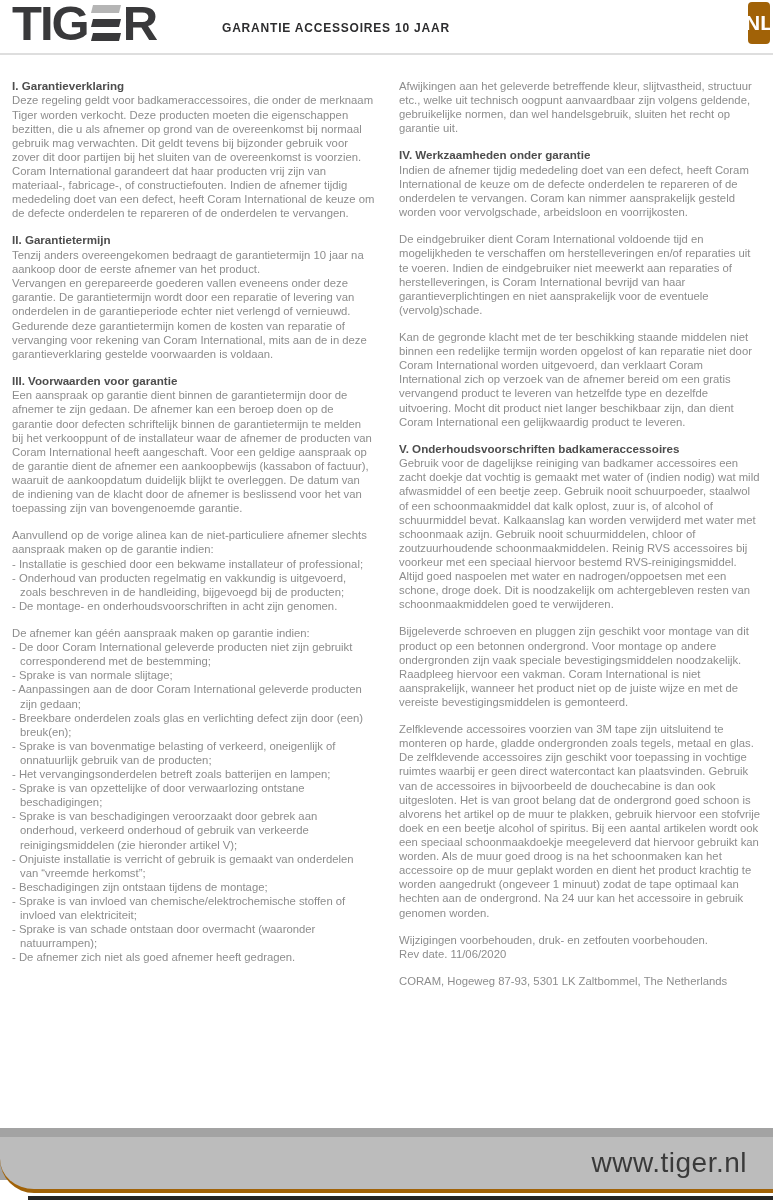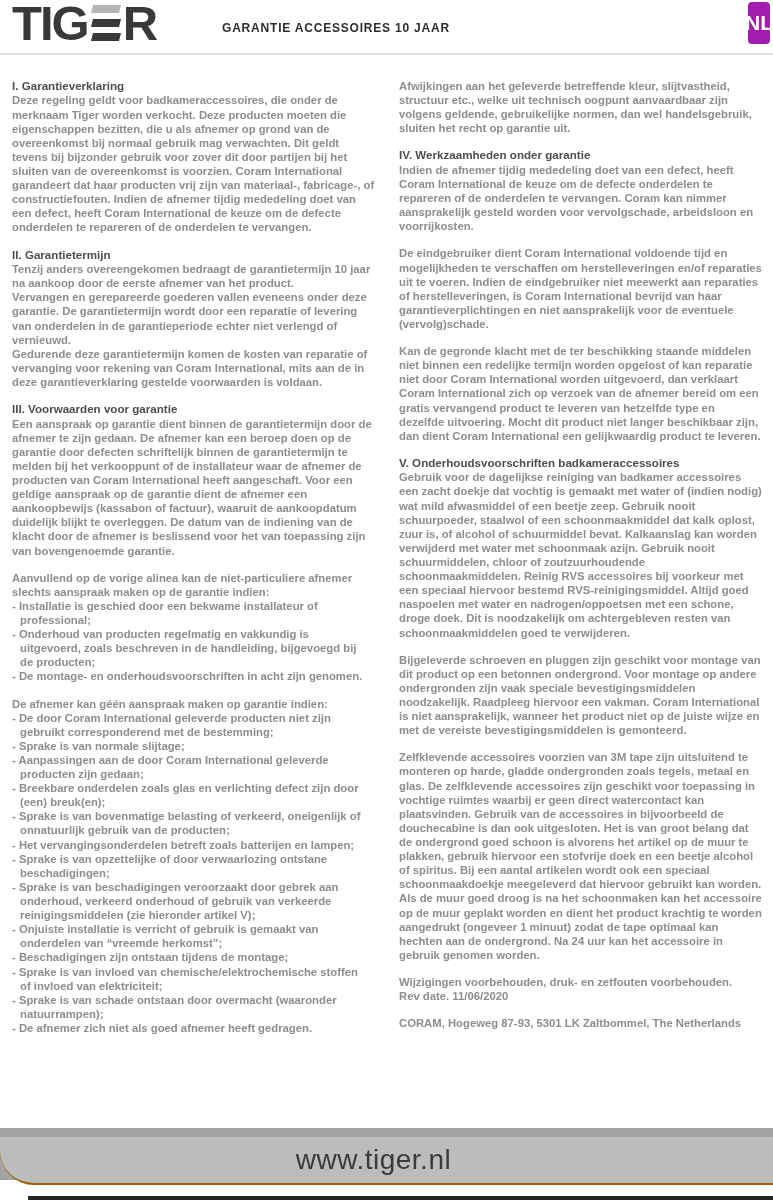"NL" .badge { background: #a21caf -> #a16207 }
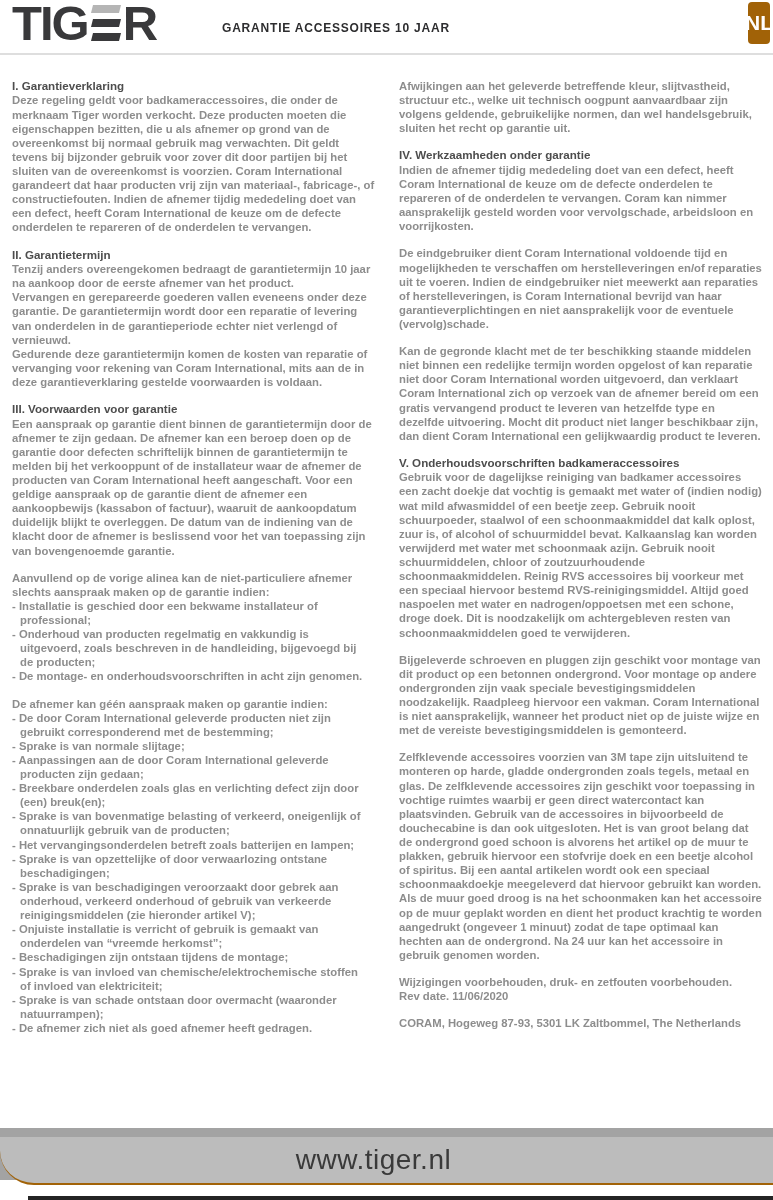"Afwijkingen aan het geleverde" .col p { font-weight: bold -> none }
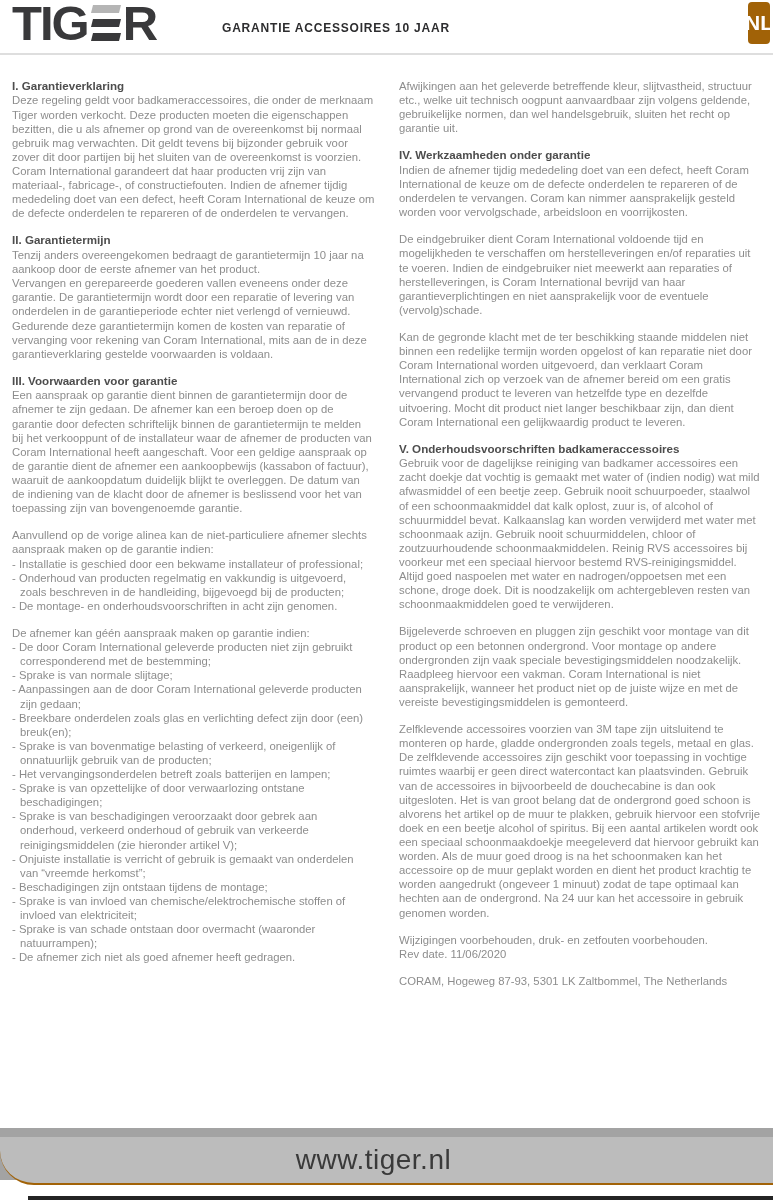"www.tiger.nl" .f-bar { border-bottom: 2px solid #a16207 -> 4px solid #a16207; height: 48px -> 56px; justify-content: center -> flex-end }
